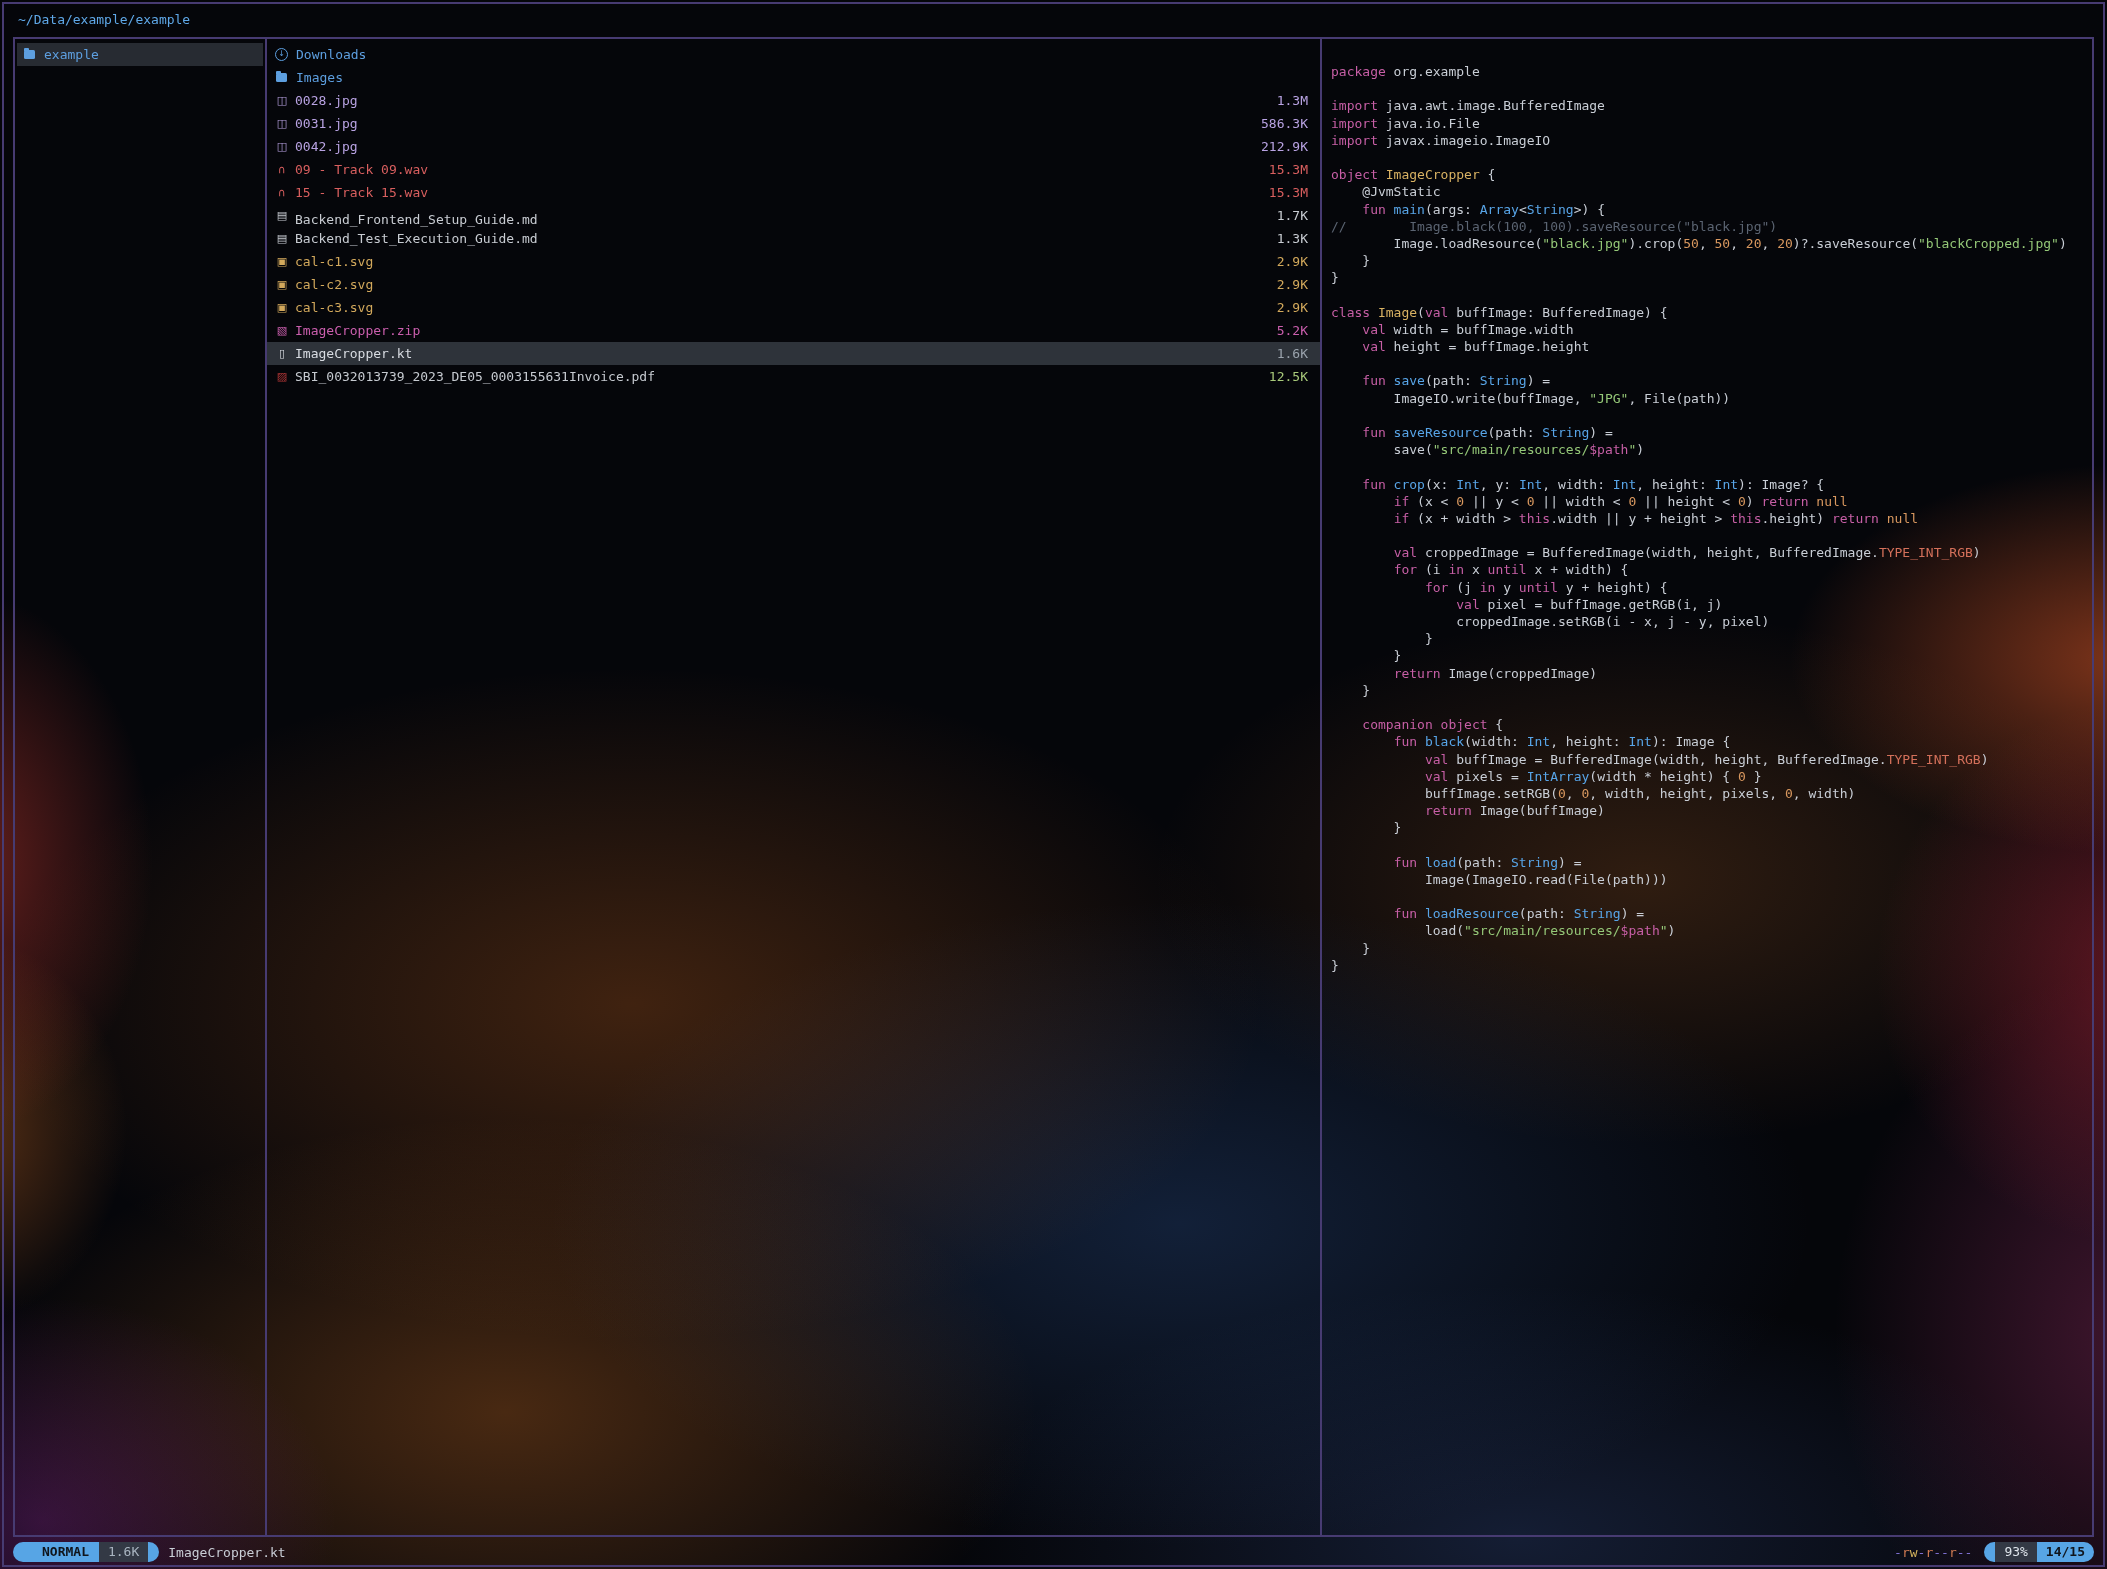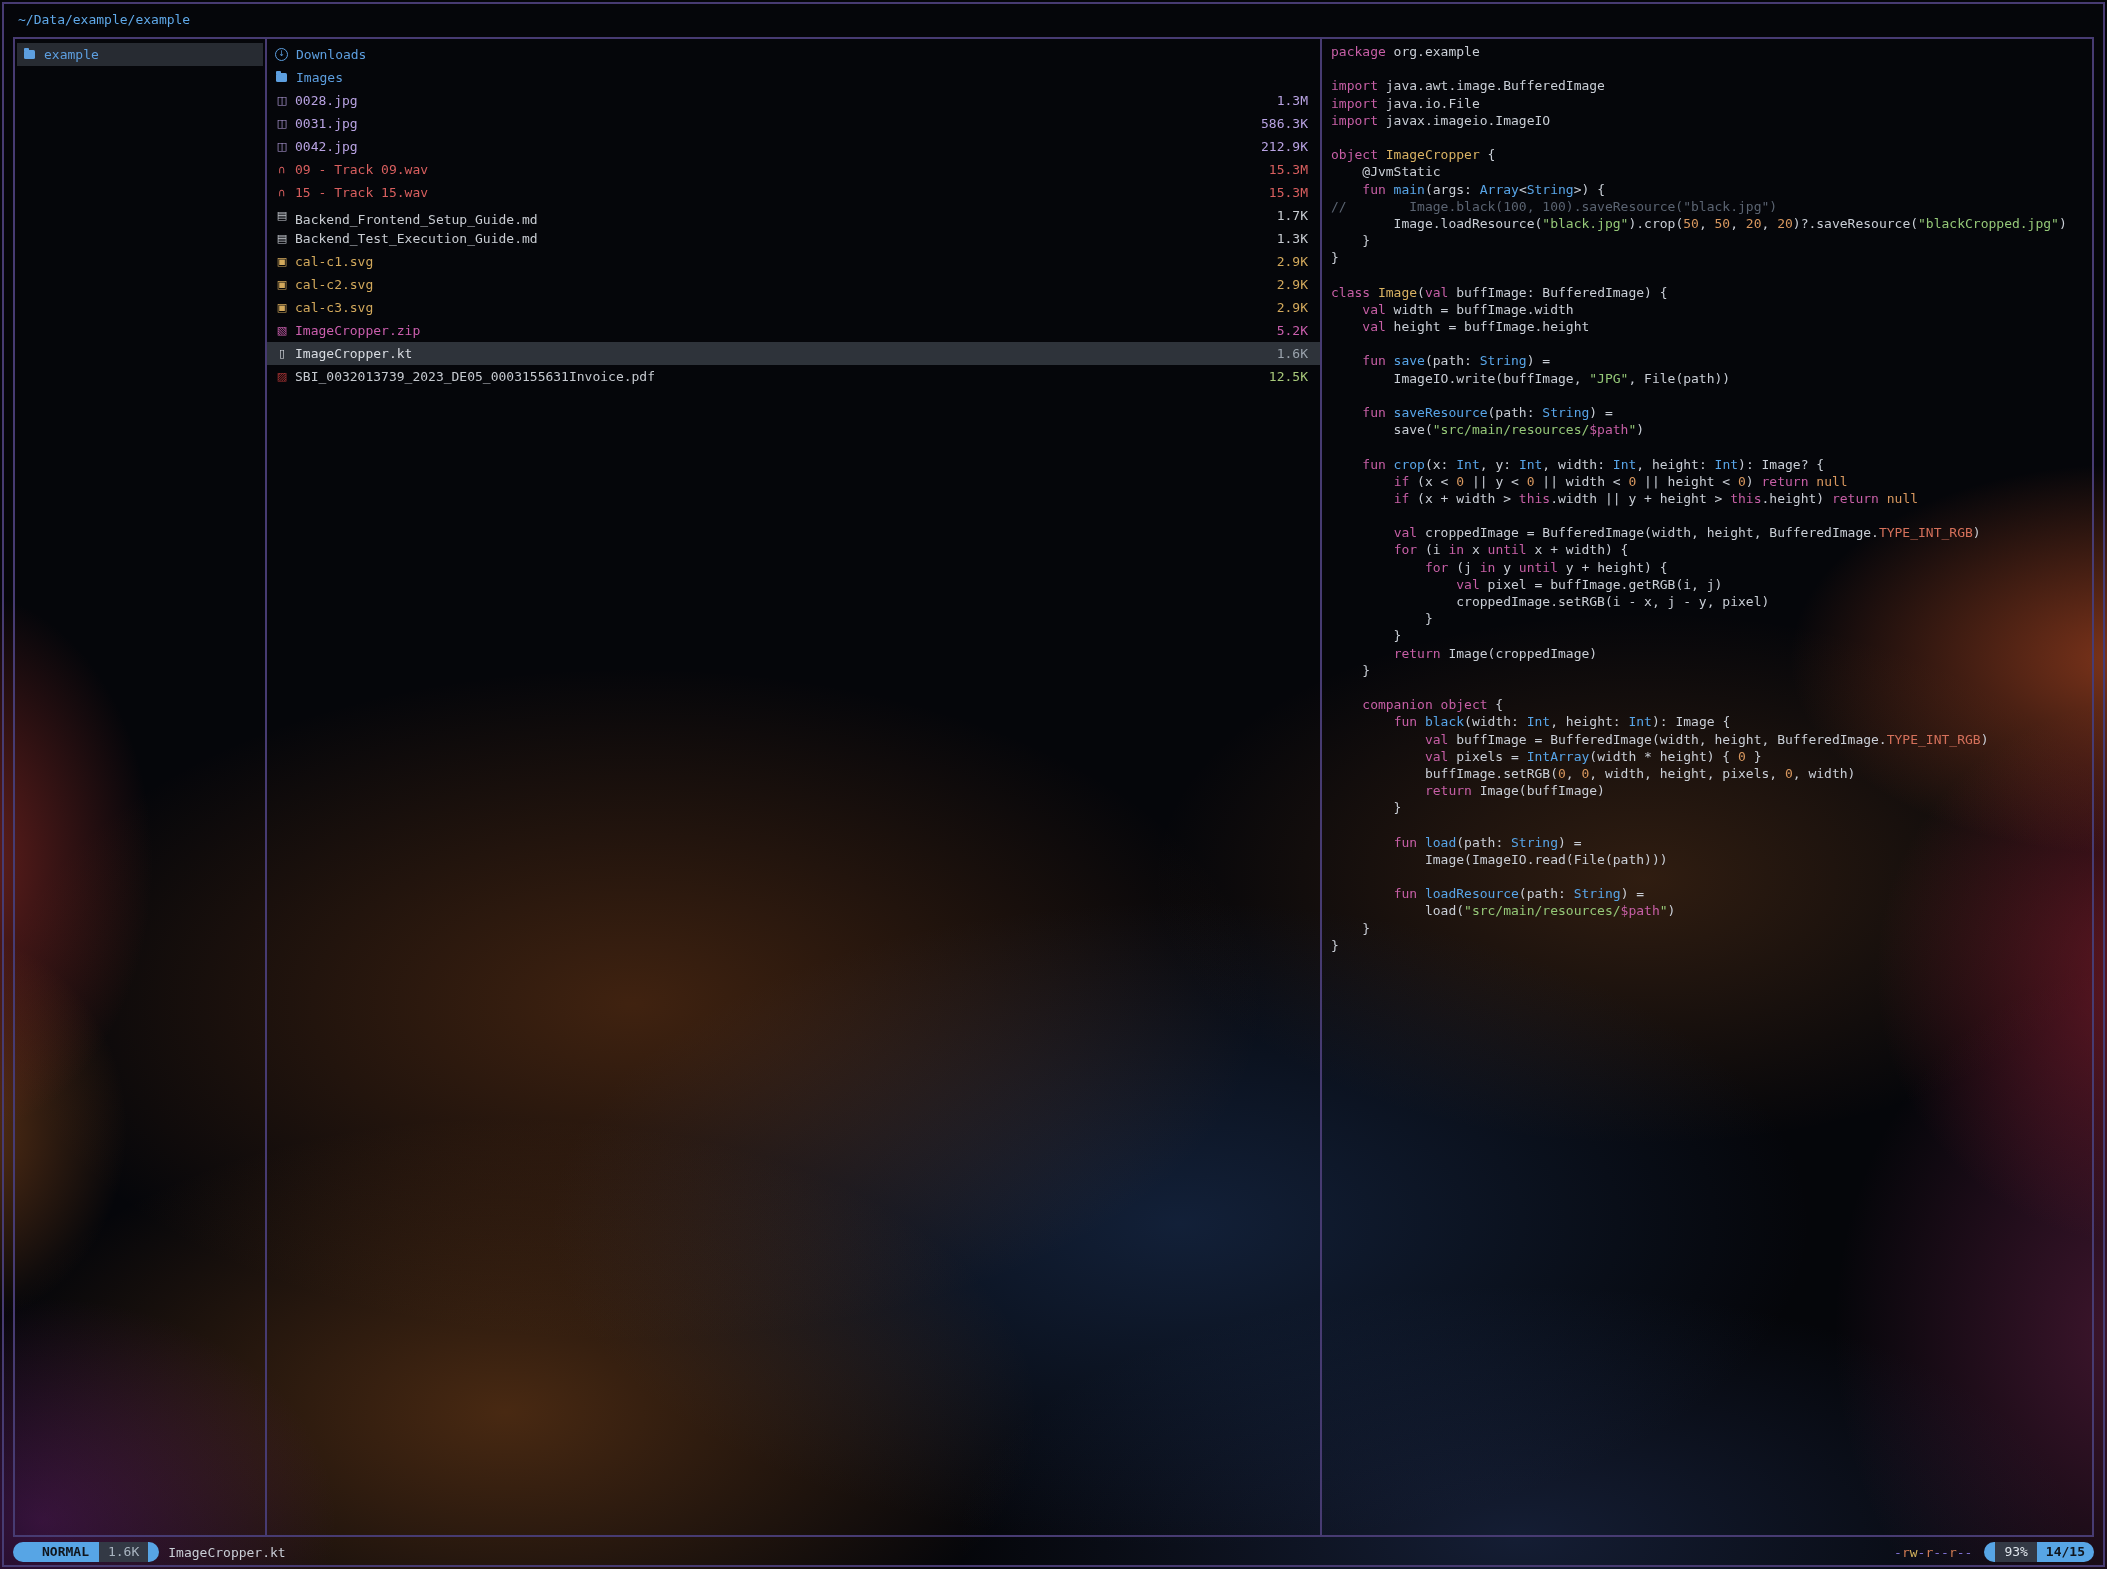"package org.example" .code { margin-top: none -> 20px }
